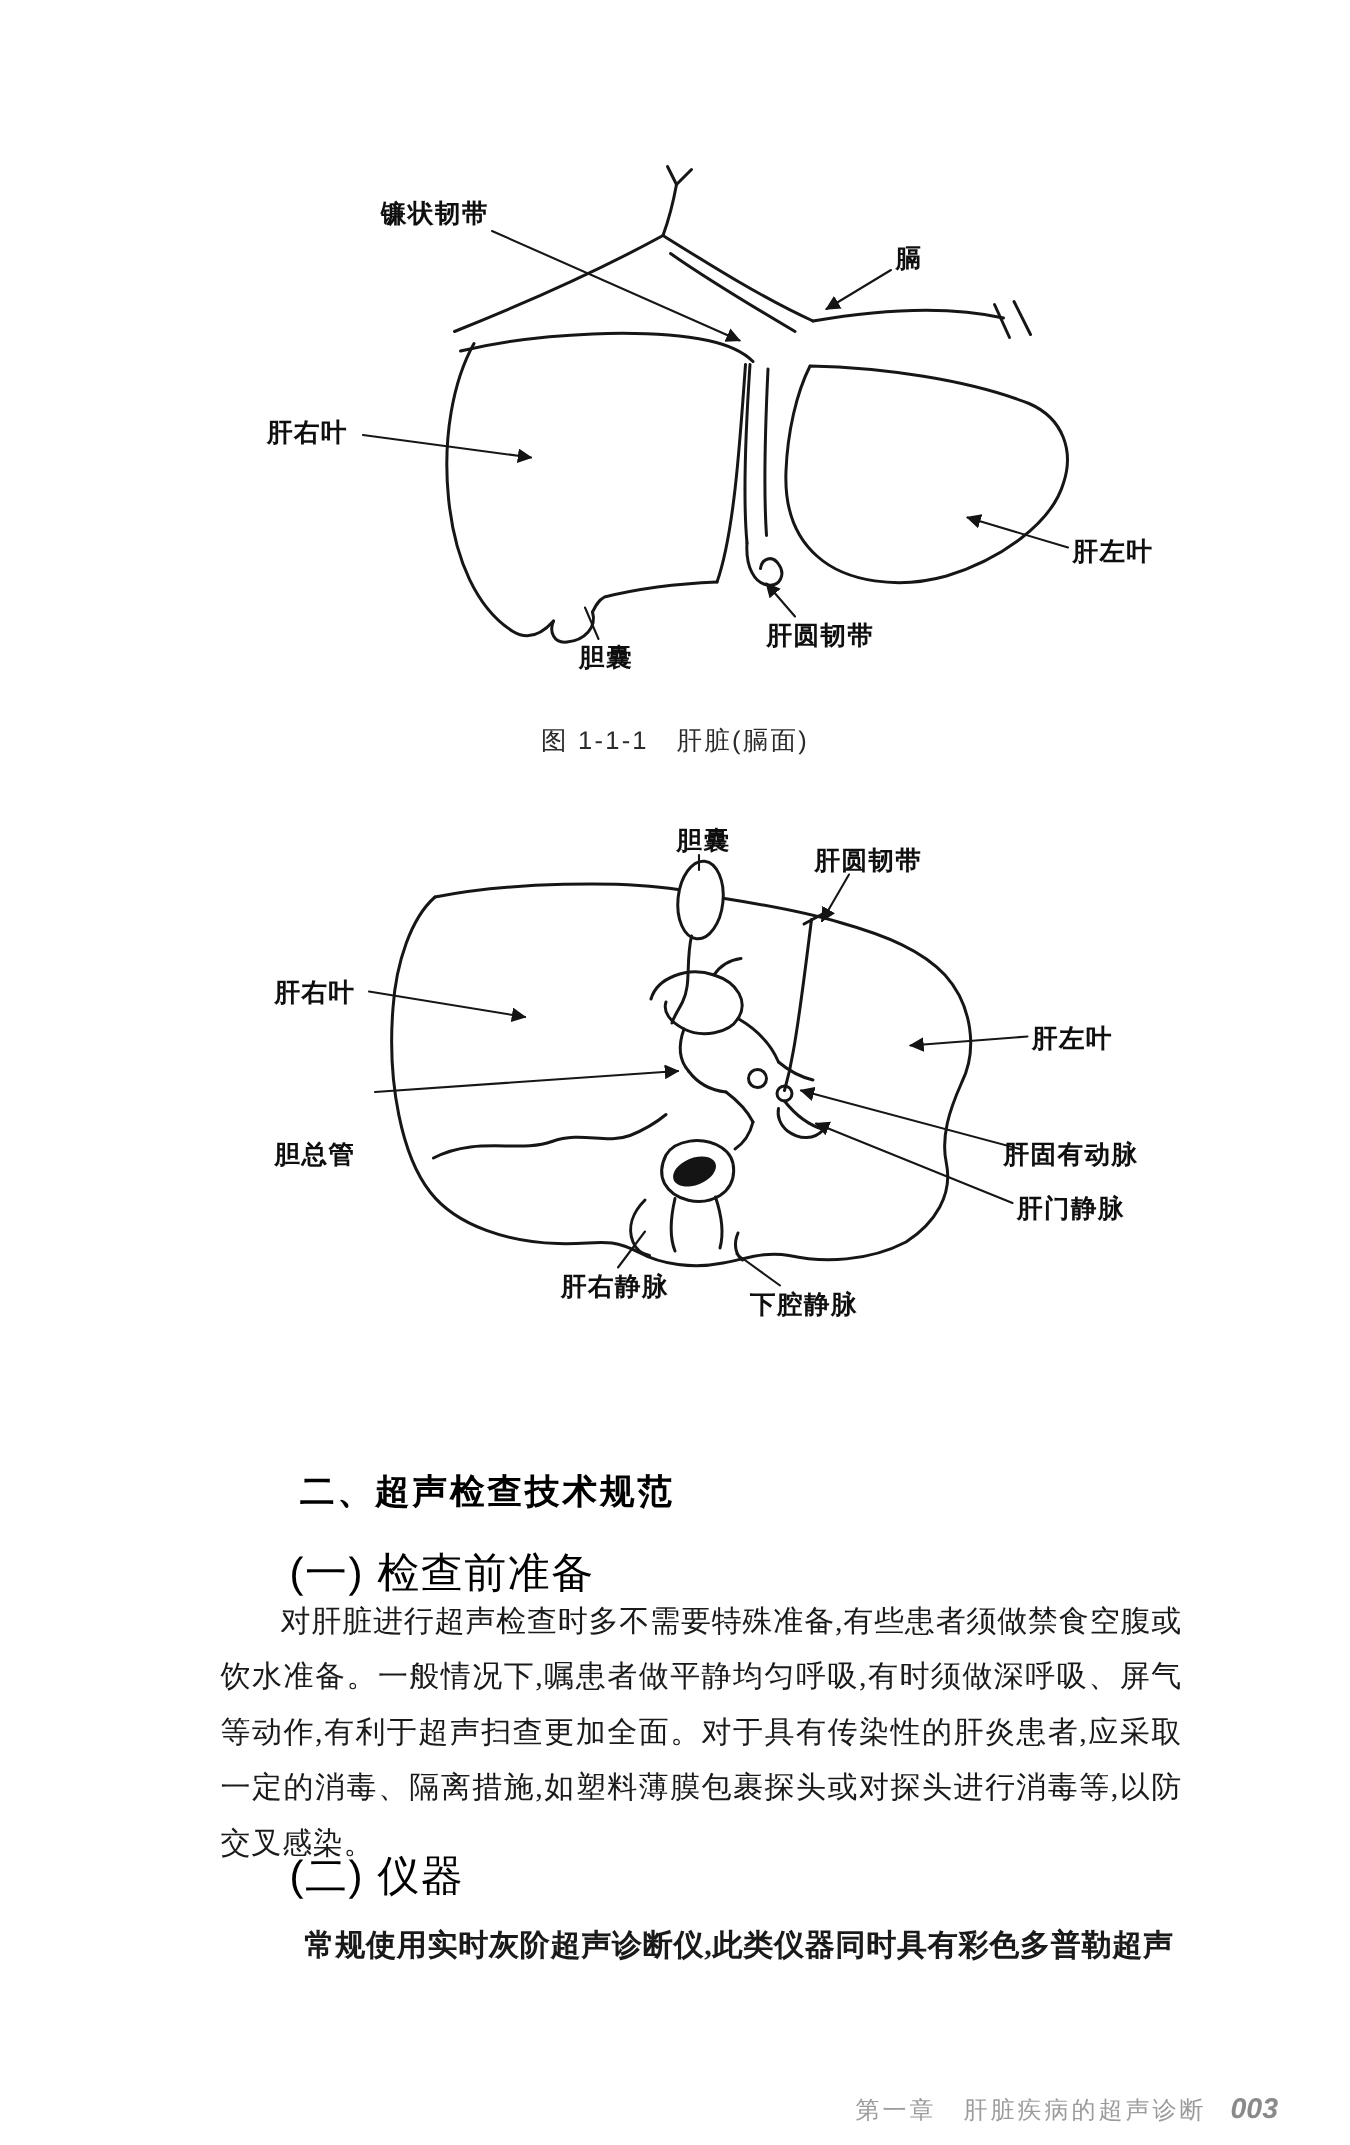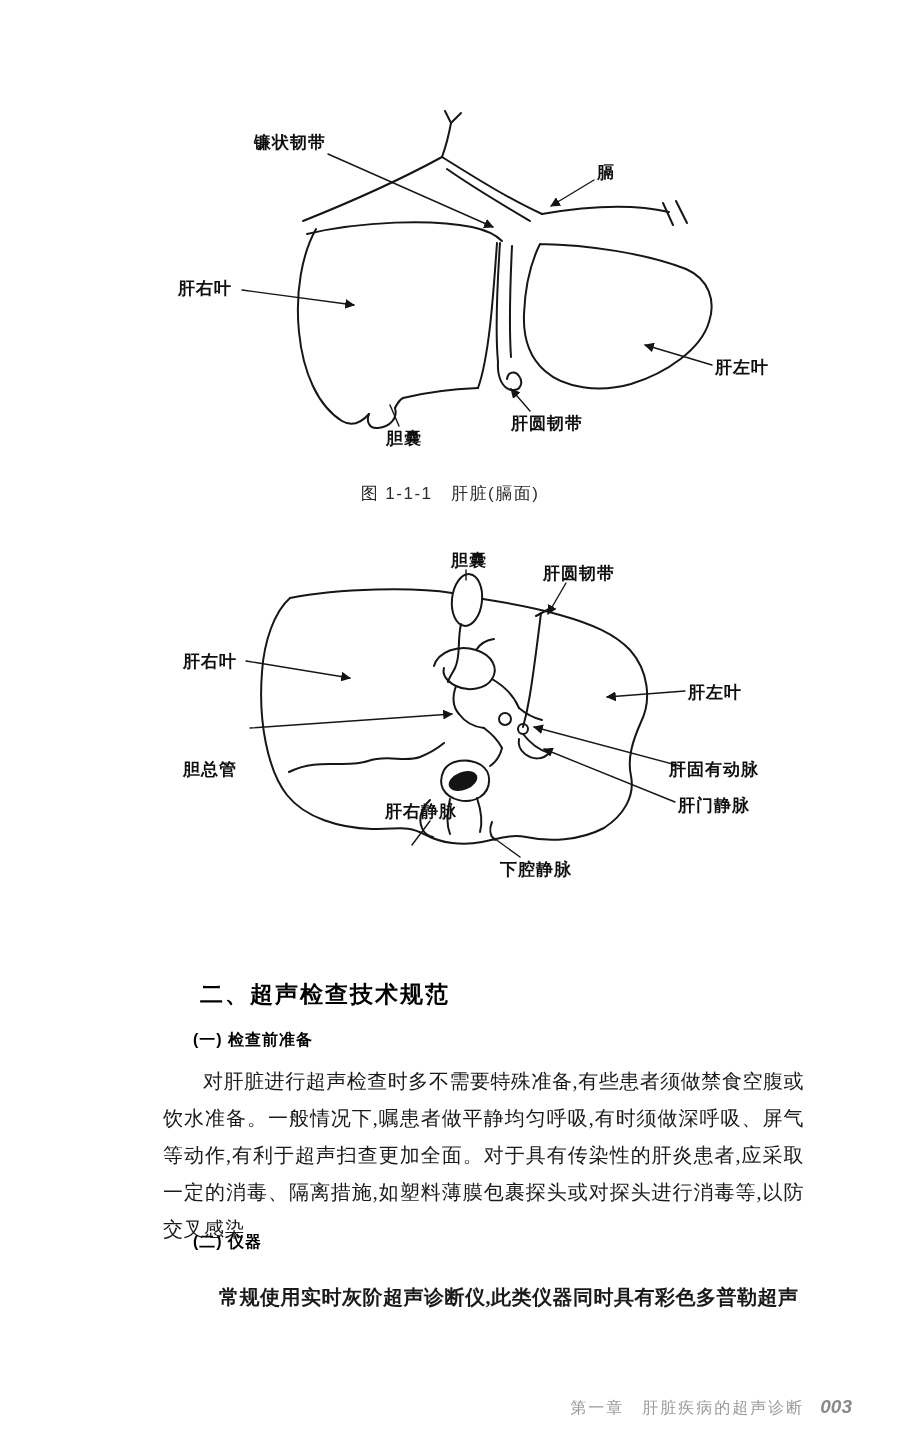"肝右静脉" div.fig-label { margin-left: 11px -> none; top: 800px -> 846px }
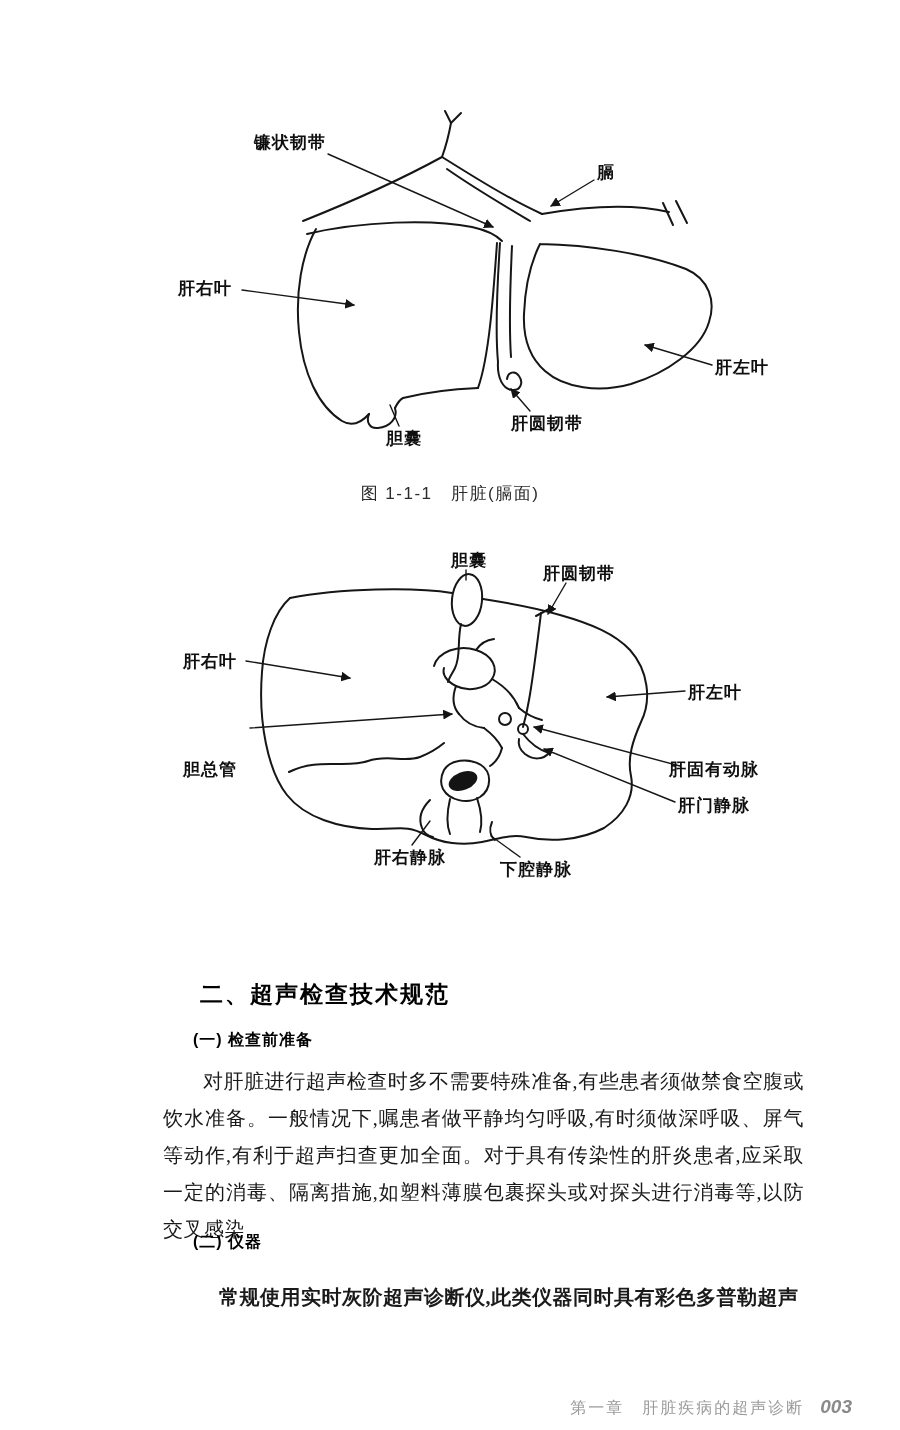"(一) 检查前准备" .subheading { font-size: 16px -> 28px; font-weight: bold -> normal }
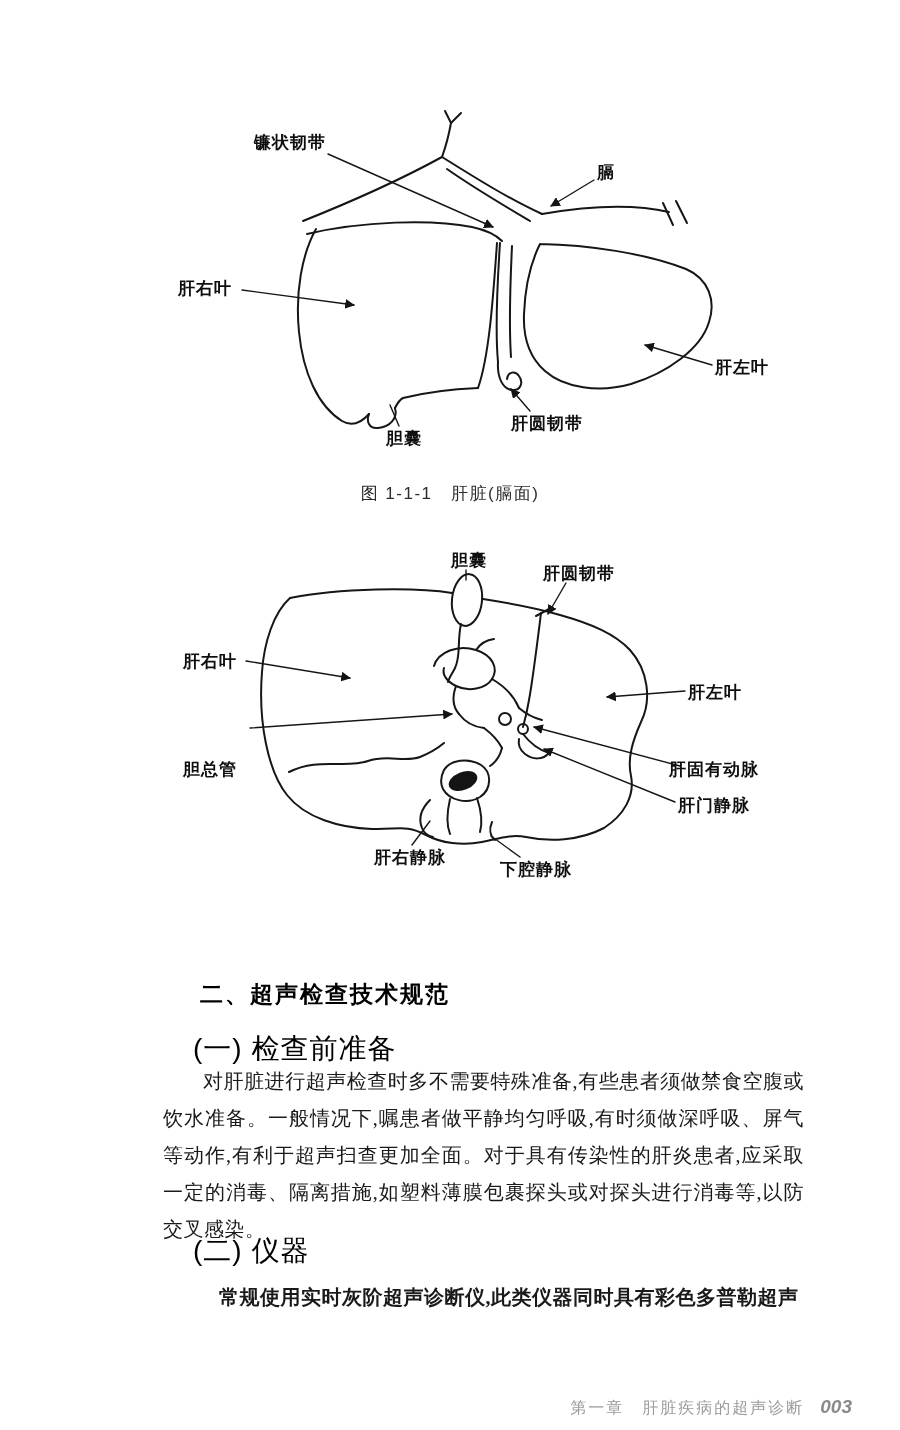"对肝脏进行超声检查时多不需要特殊准备,有些患者须做禁食空腹或饮水准备。一般情况下" .para { left: 163px -> 147px }
